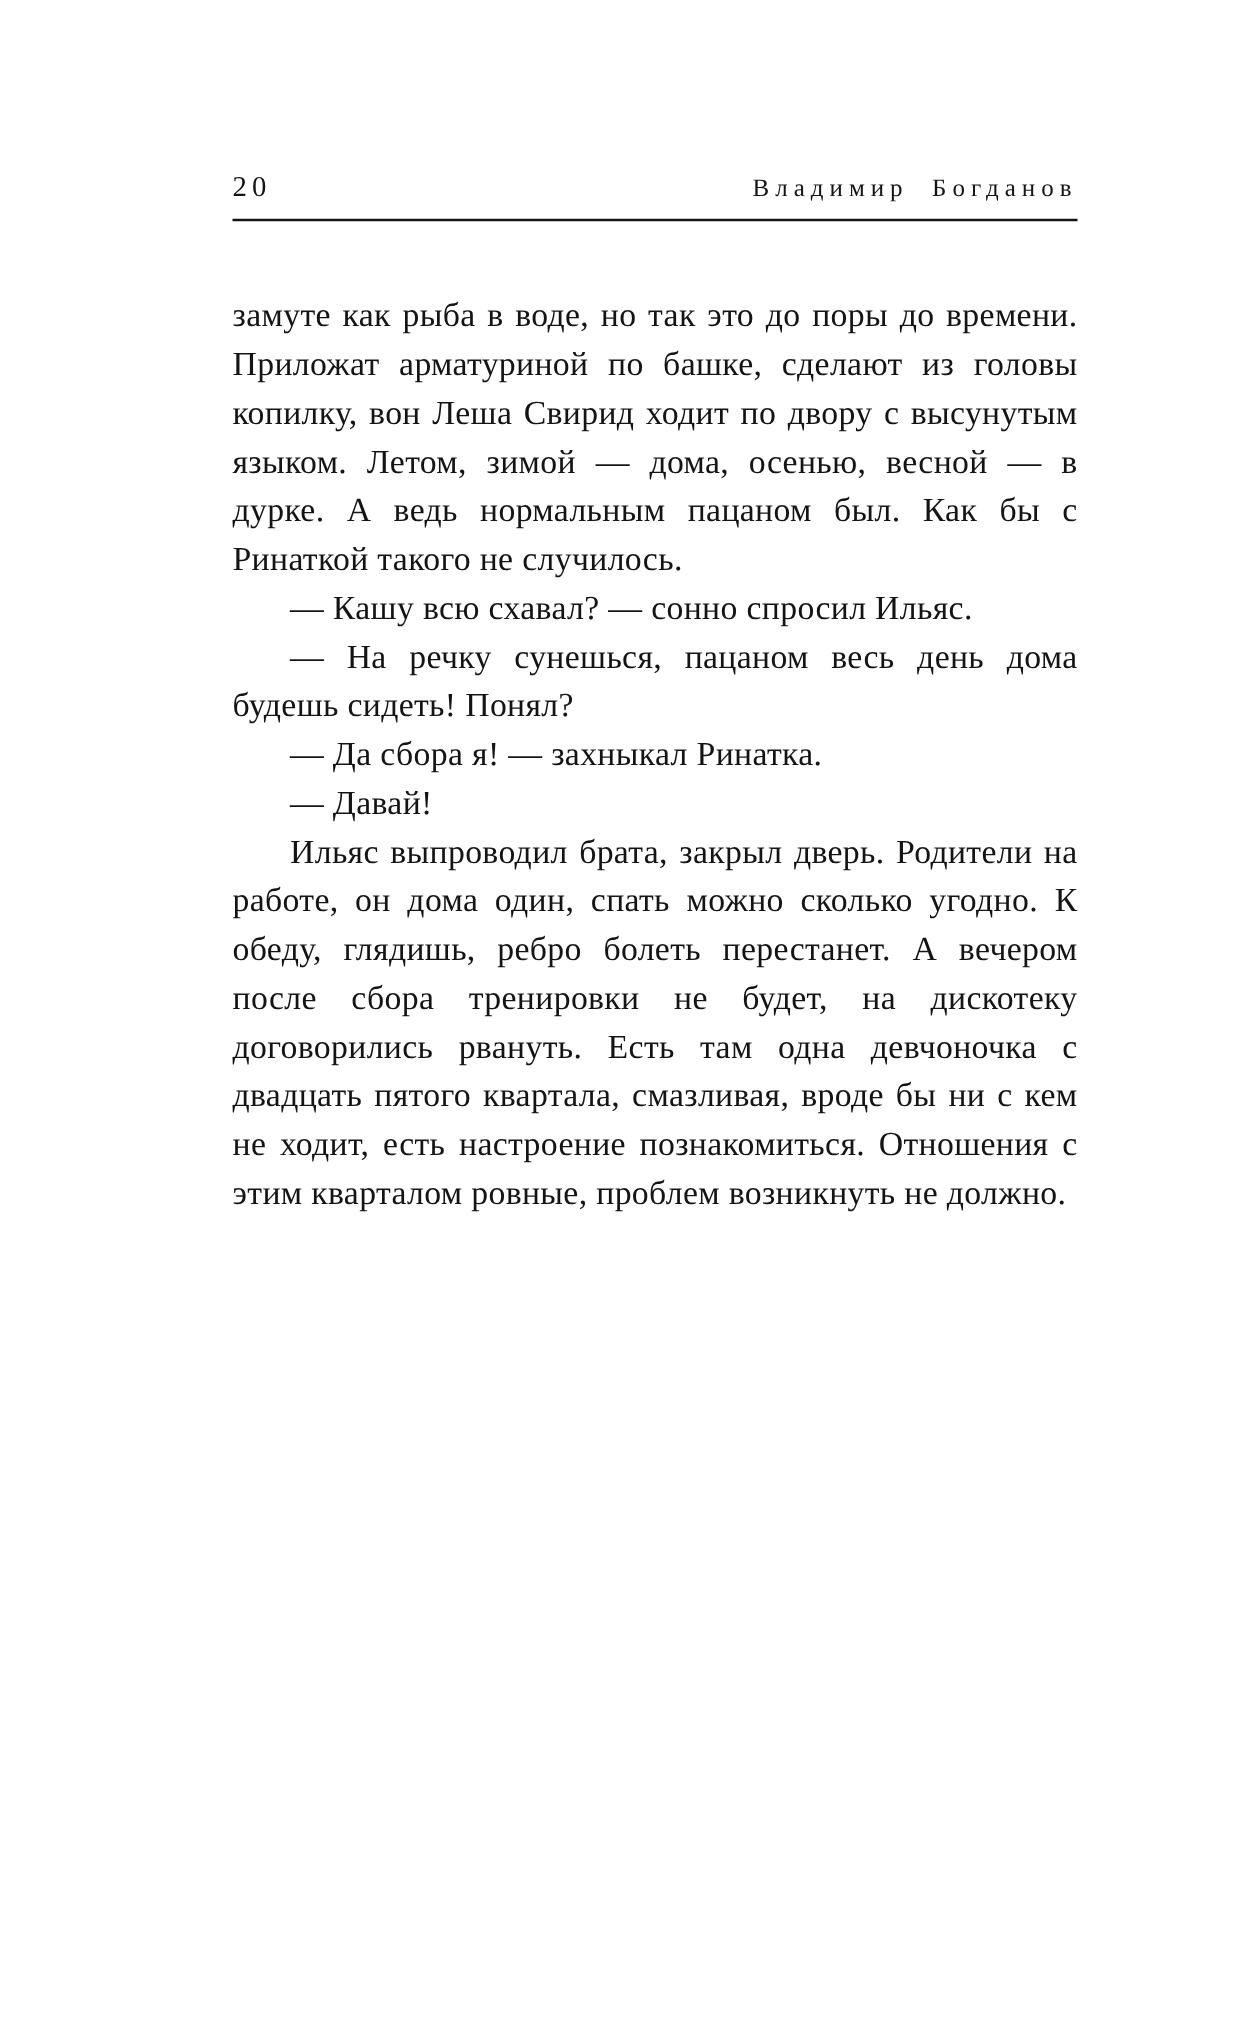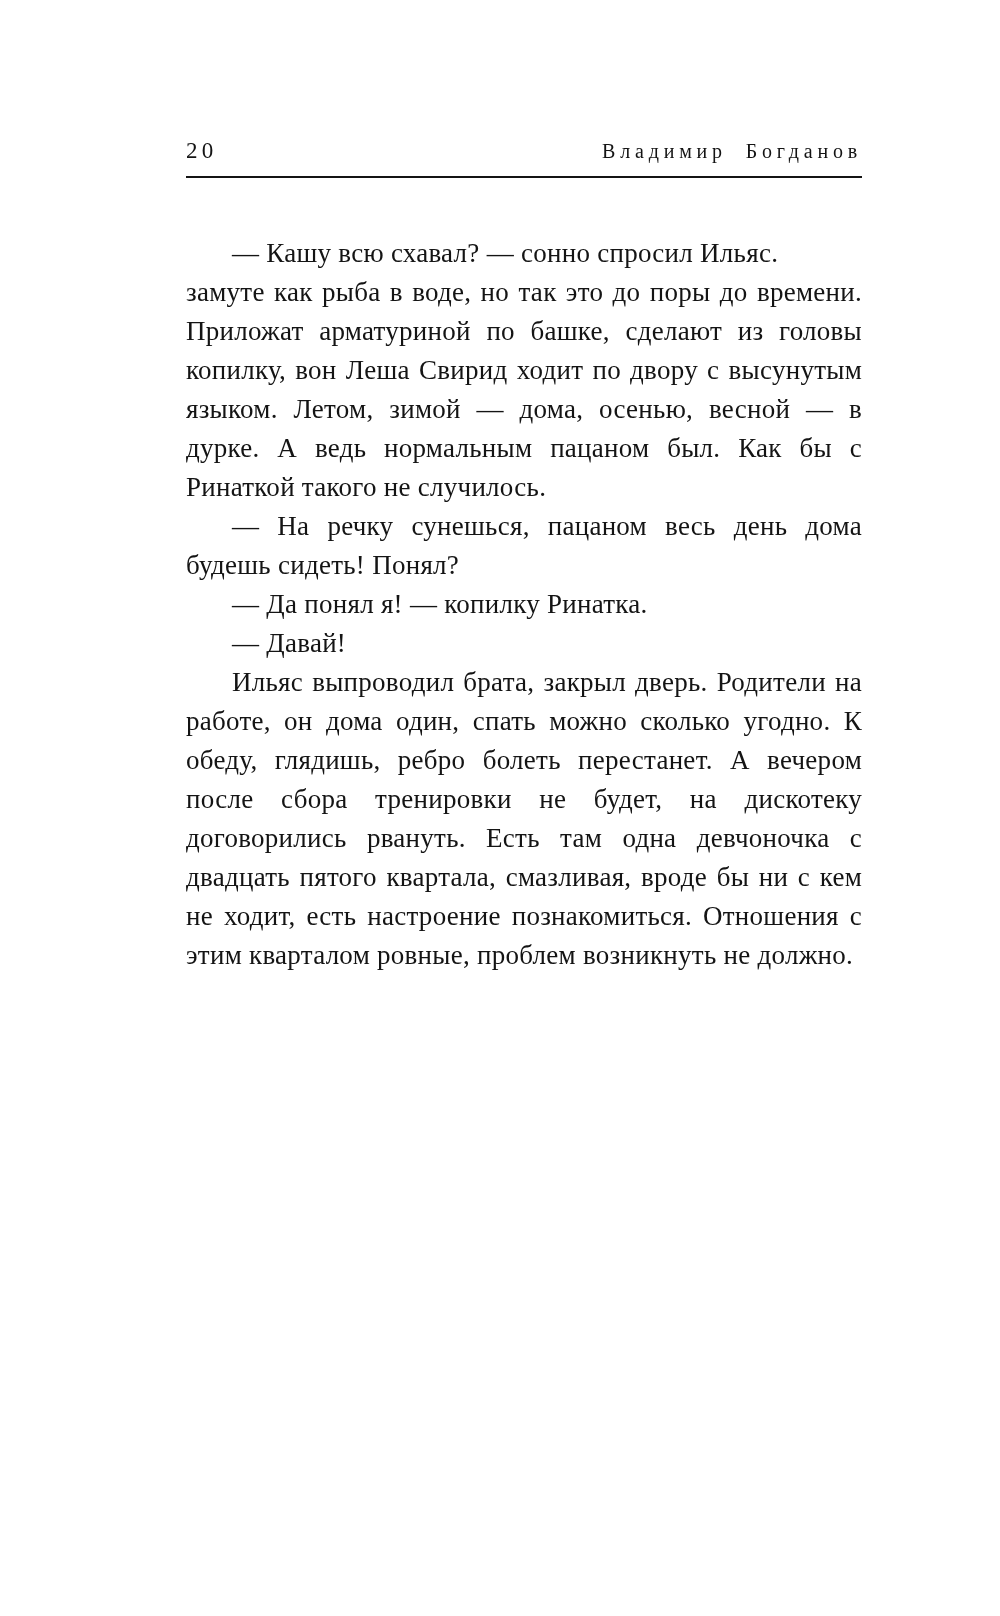"— Кашу всю схавал? —" p.para { order: before "замуте как рыба в воде," -> after "замуте как рыба в воде," }
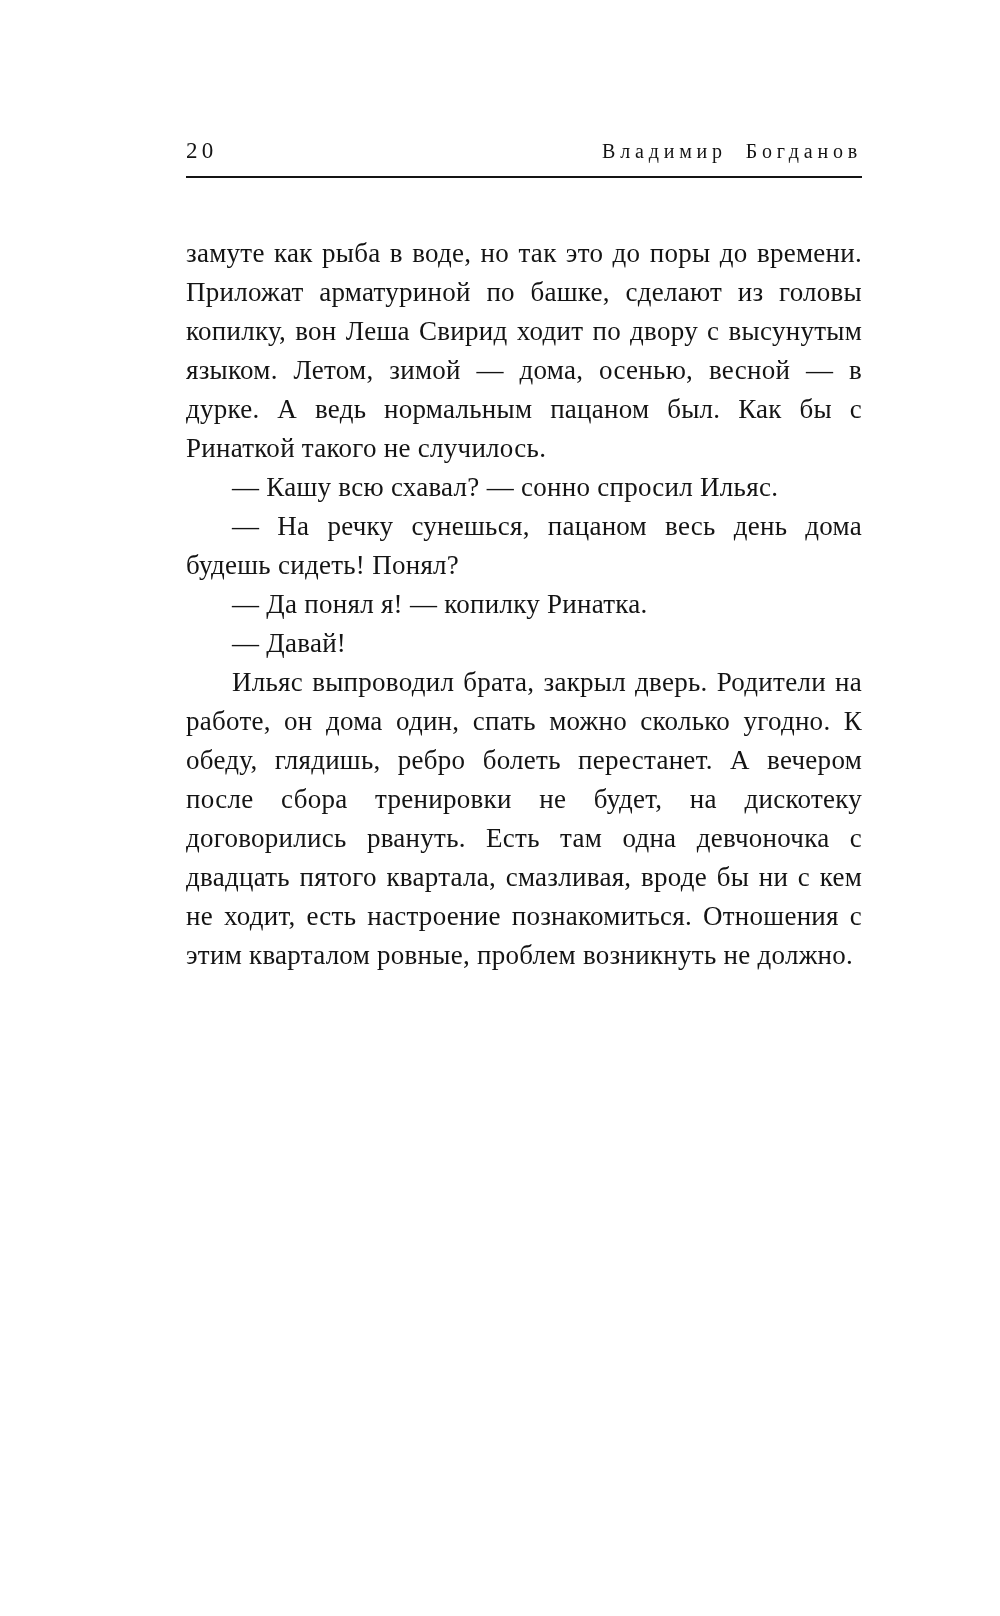"— Да понял я! —" p.para { text: понял я! — копилку -> сбора я! — захныкал }
